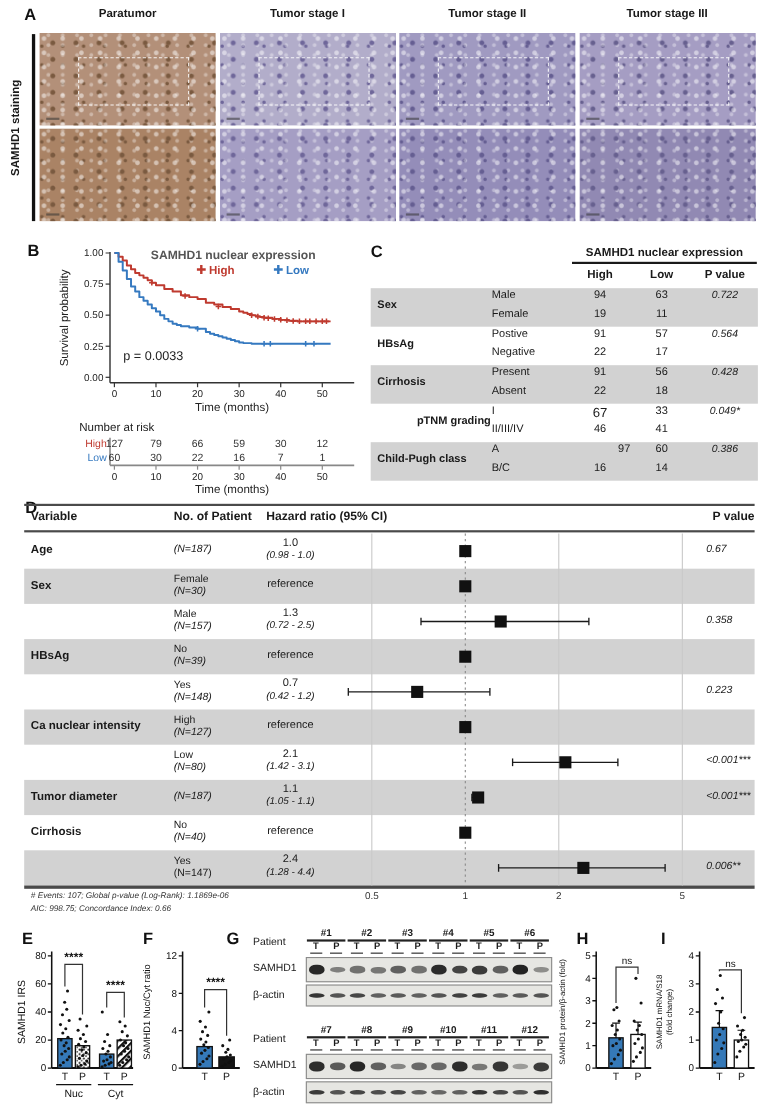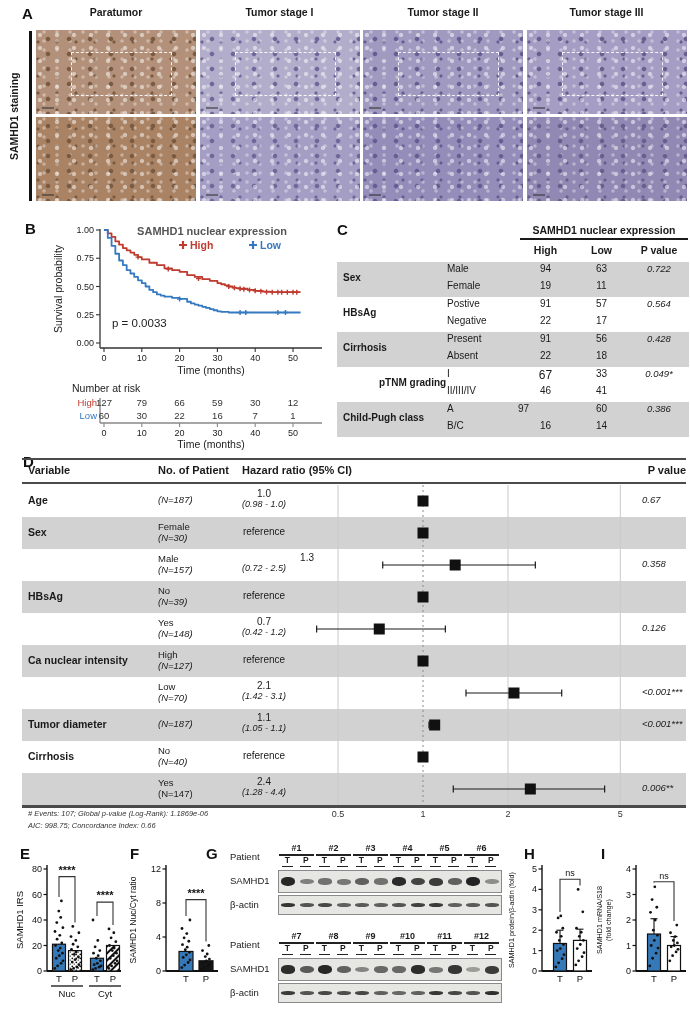"97" div.abs { text-align: left -> right }
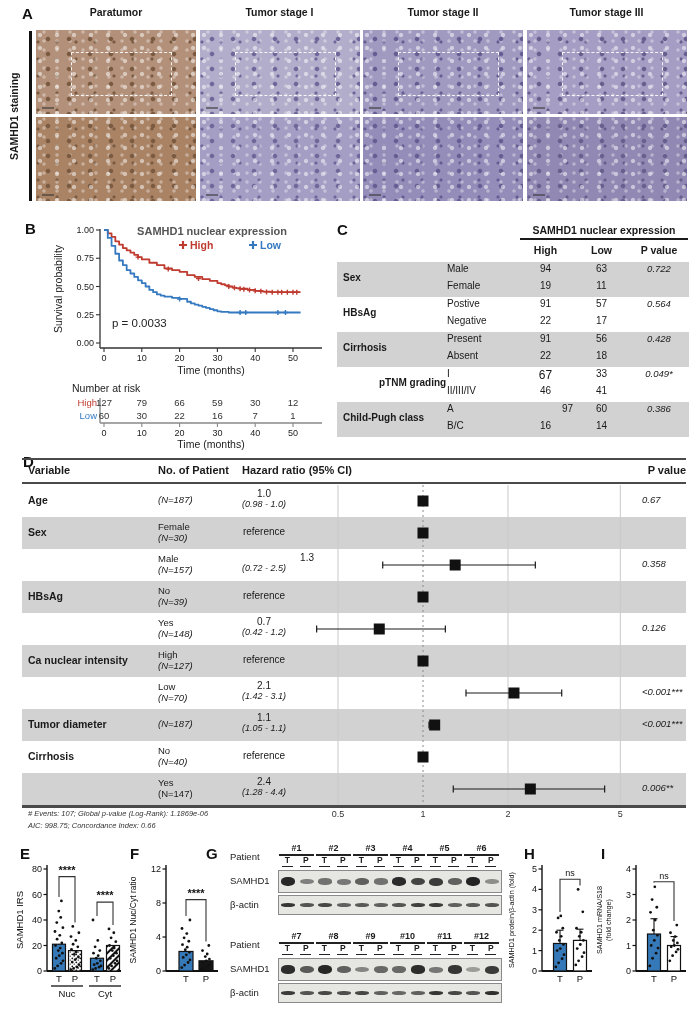"1.3" div.abs { text-align: right -> center }
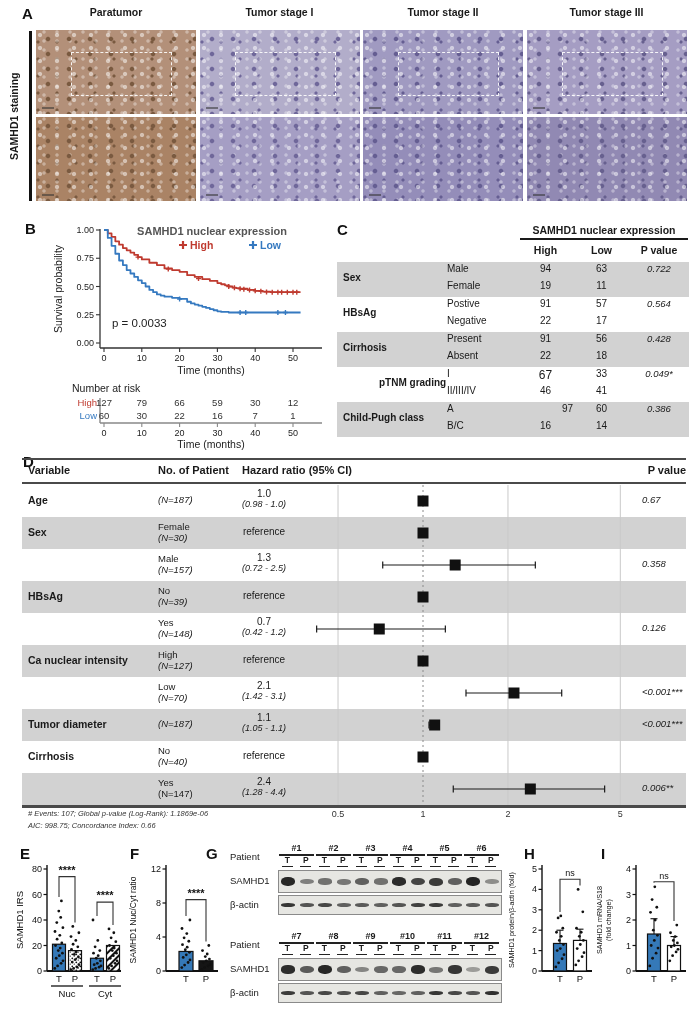"0.126" div.abs { text: 0.126 -> 0.223 }
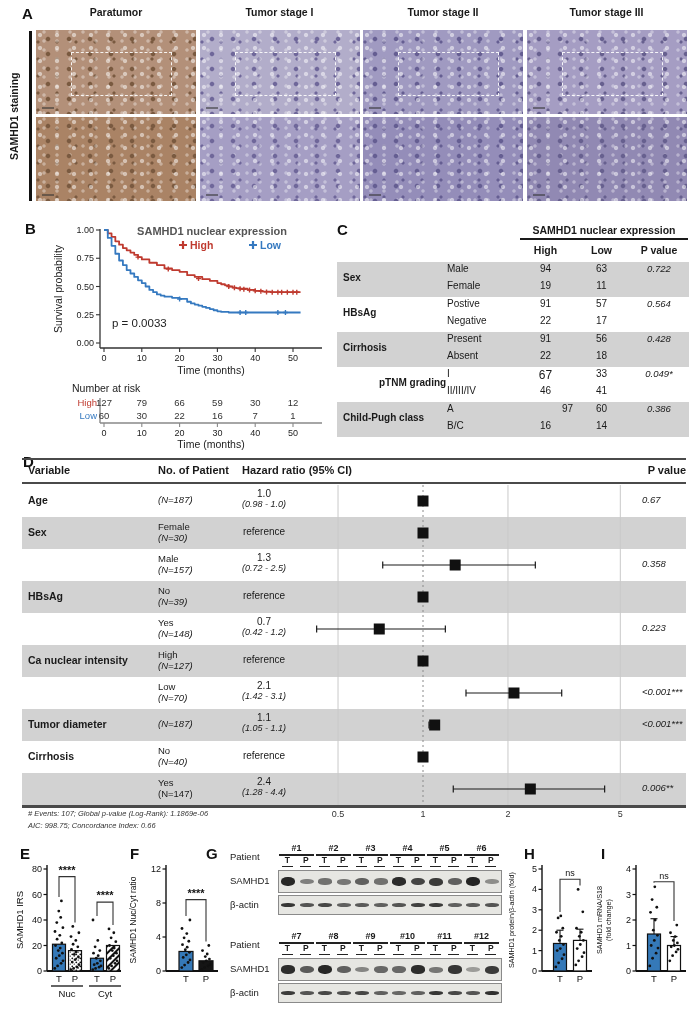"(N=70)" div.abs { text: 70 -> 80 }
